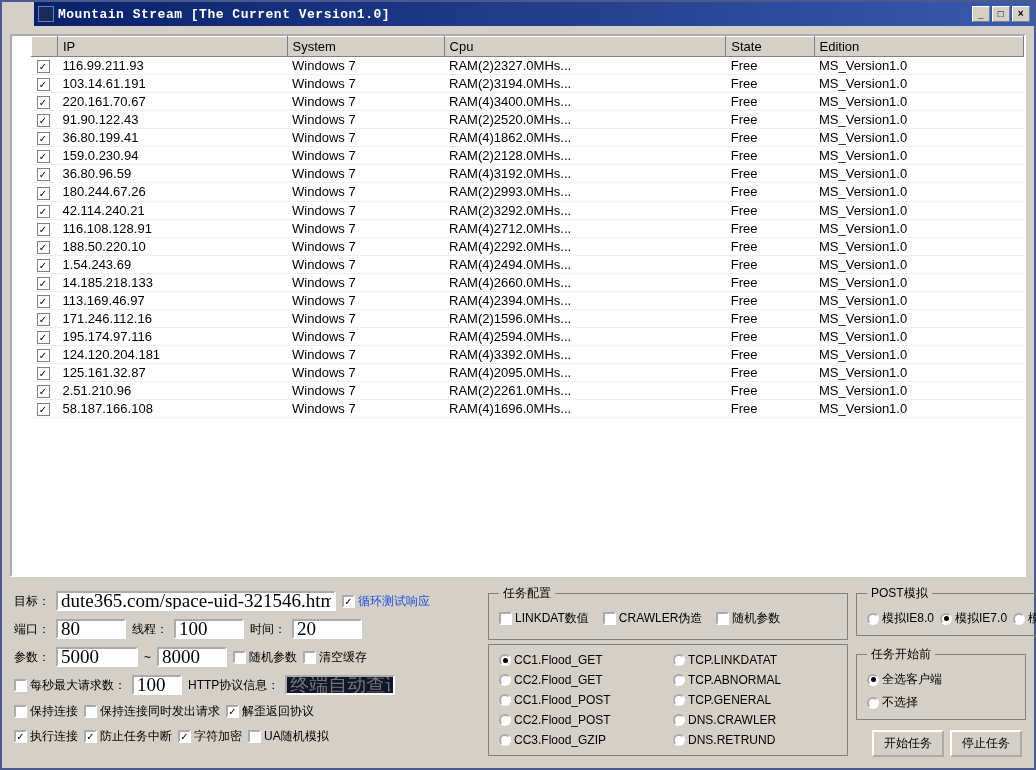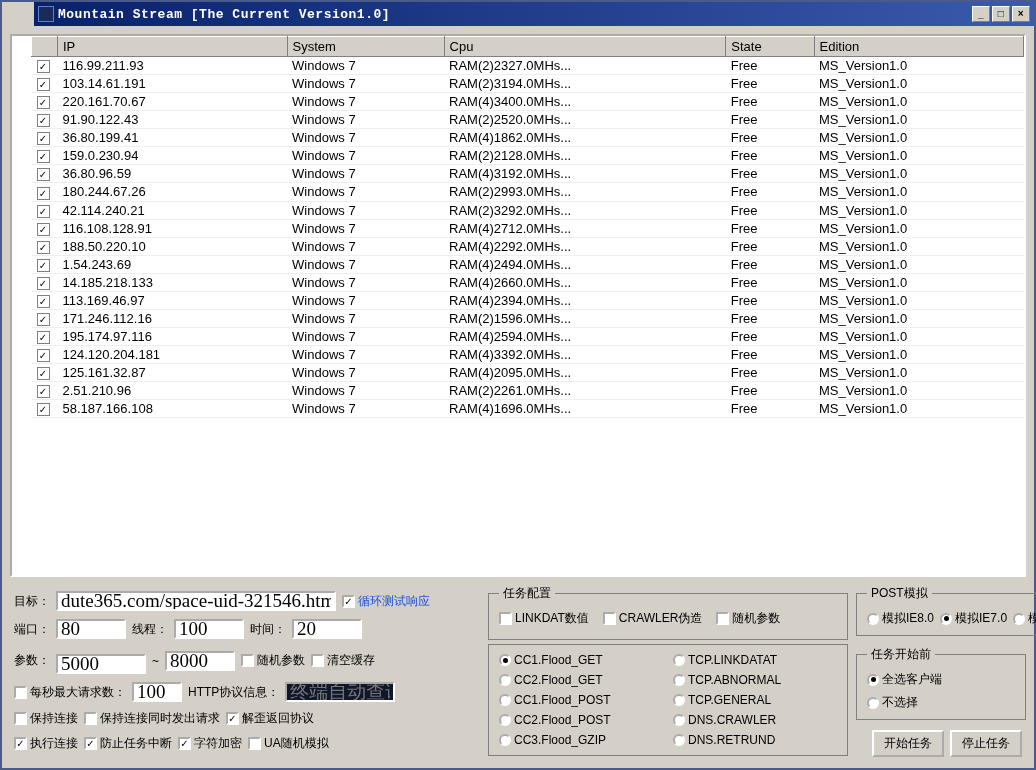"5000" input { margin-top: 7px -> none; width: 90px -> 82px }
